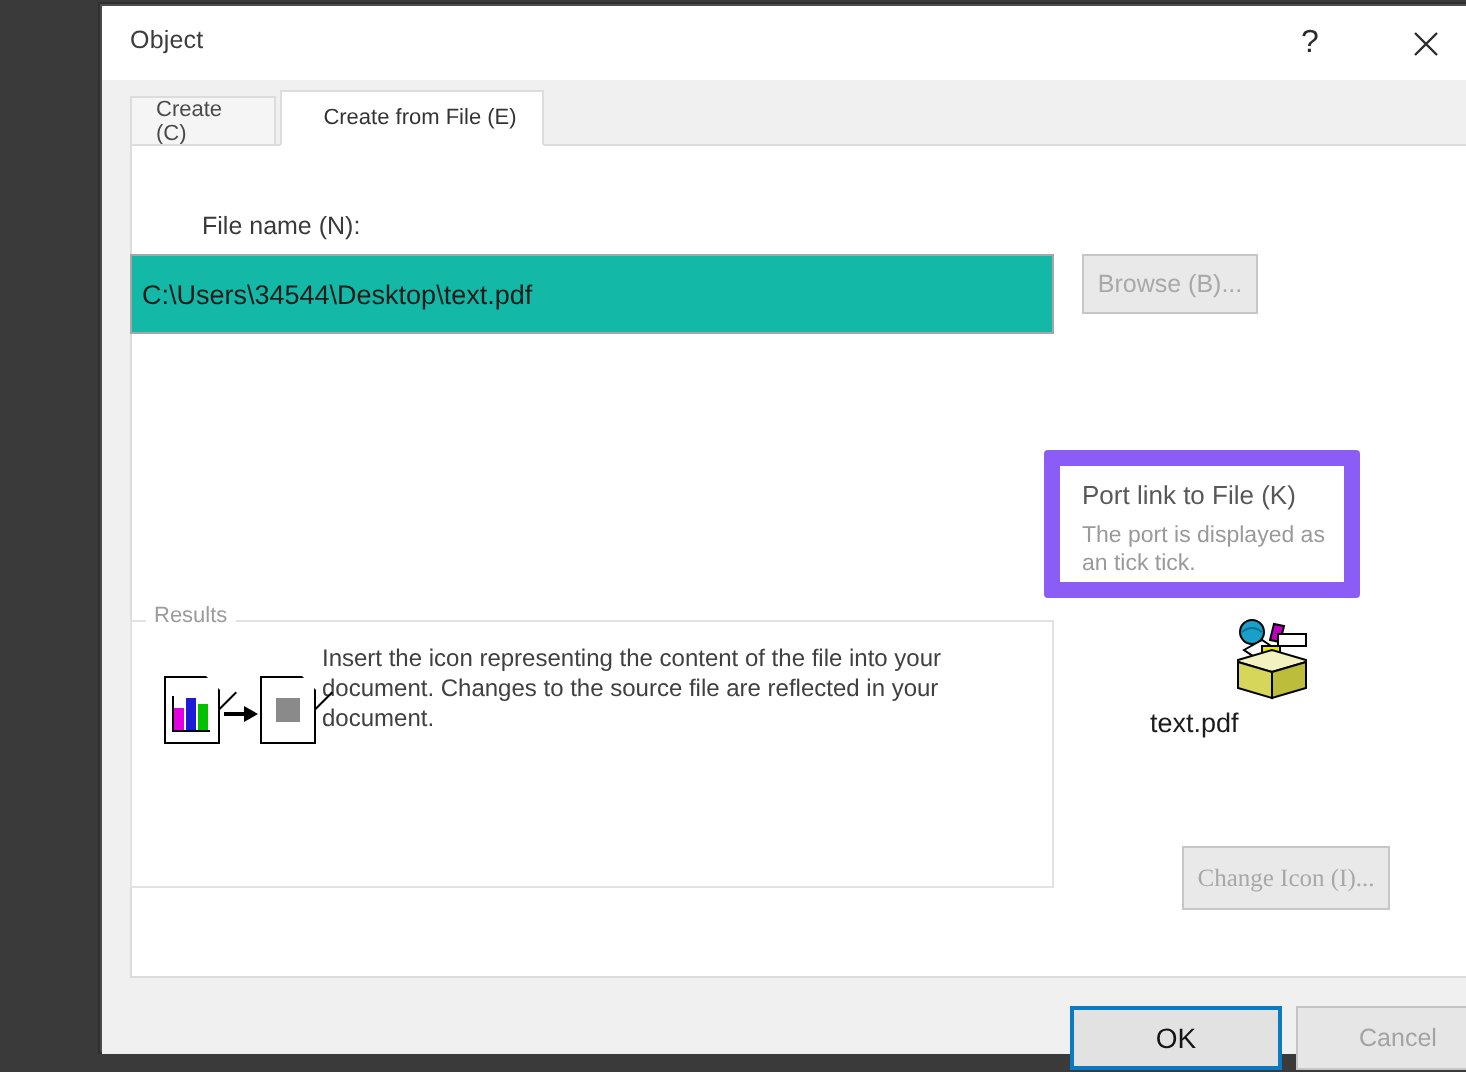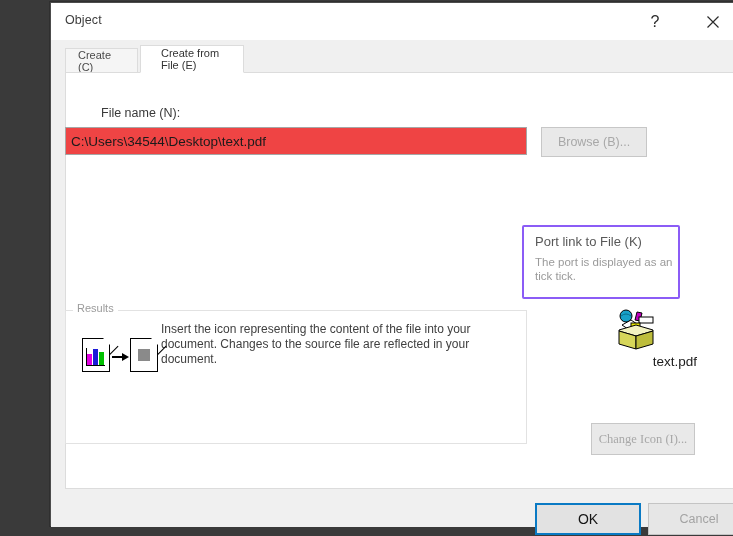"Create from File (E)" #tab-create-from-file { width: 104px -> 132px }
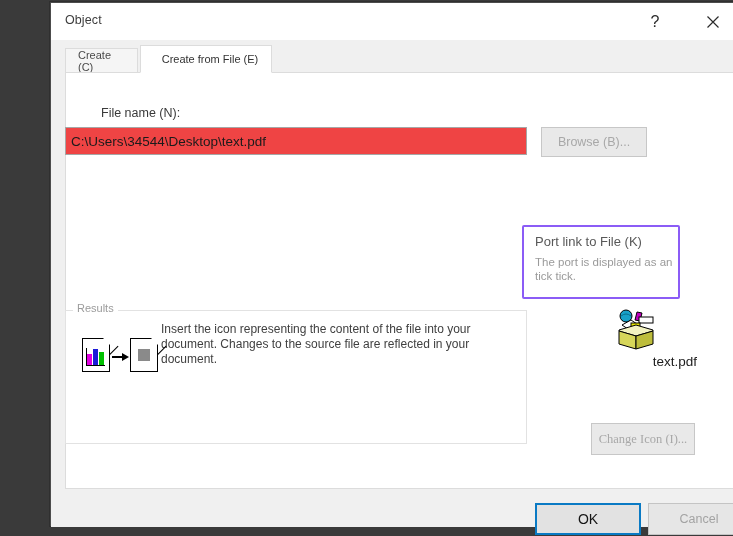"C:\Users\34544\Desktop\text.pdf" #filename-input { background: #ef4444 -> #14b8a6; height: 28px -> 40px }
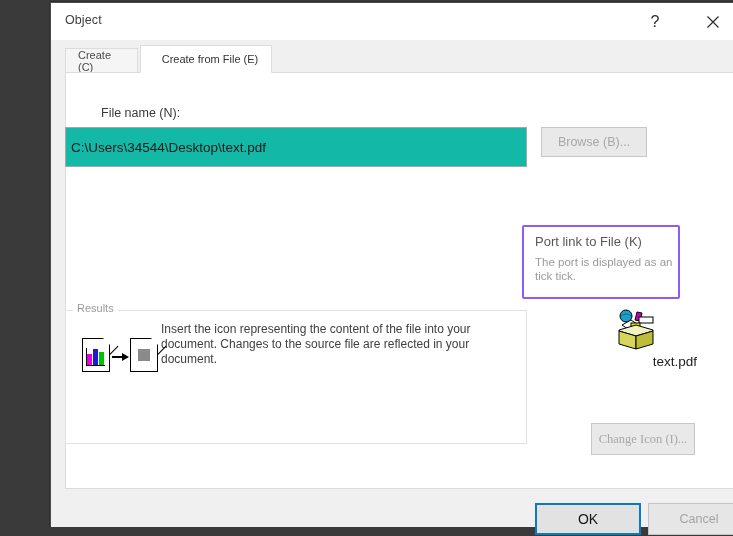"Browse (B)..." #browse-button { width: 106px -> 88px }
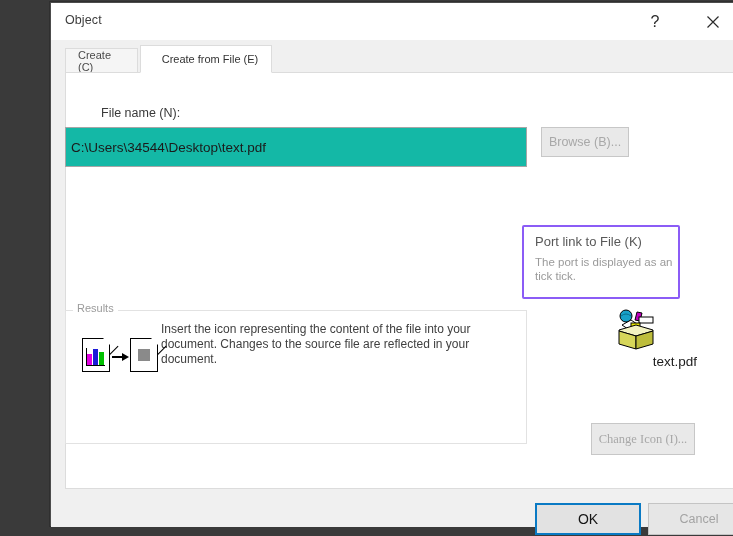"Port link to File (K)" #link-highlight { border: 2px solid #8b5cf6 -> 8px solid #8b5cf6 }
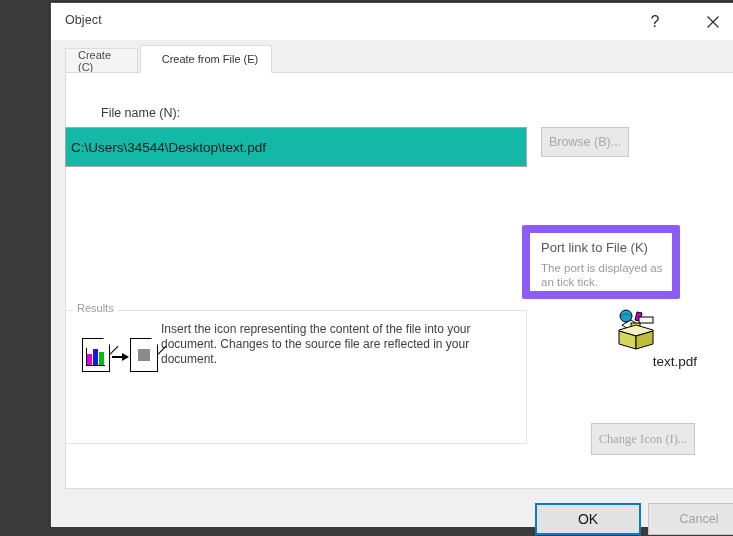"text.pdf" #package-caption { text-align: right -> left }
